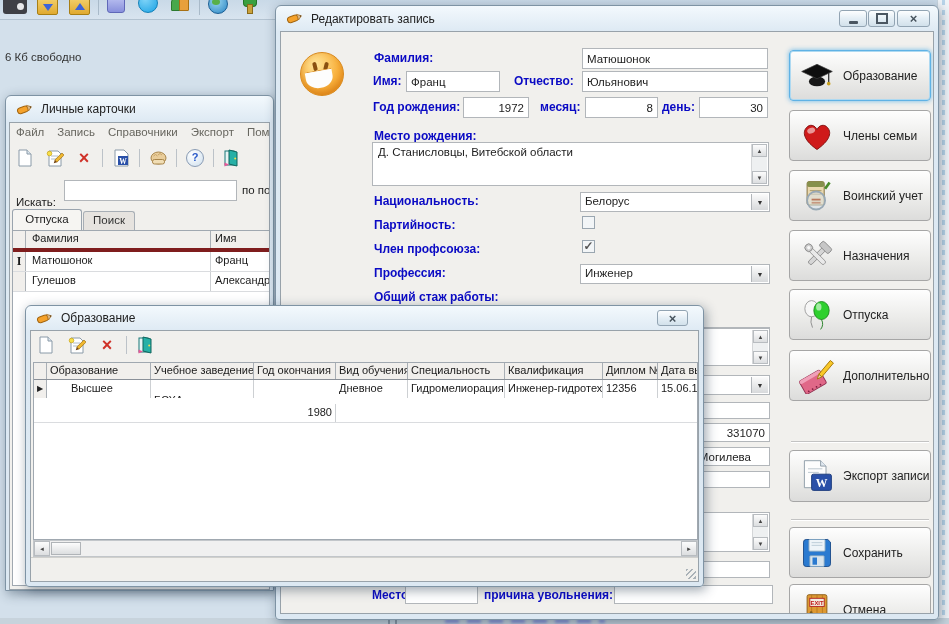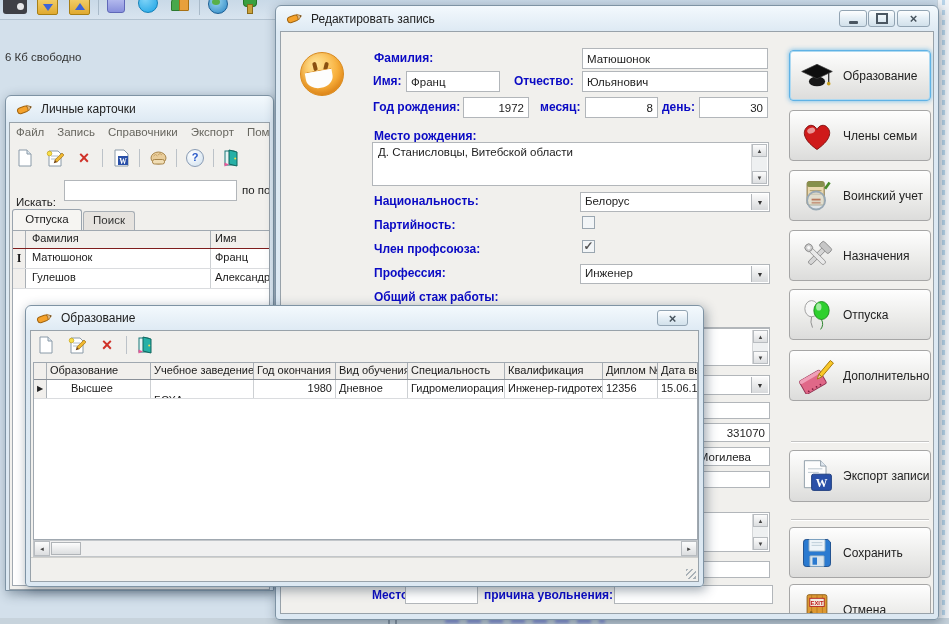"Фамилия" div.grow { border-bottom: 1px solid #7f1d1d -> 4px solid #7f1d1d }
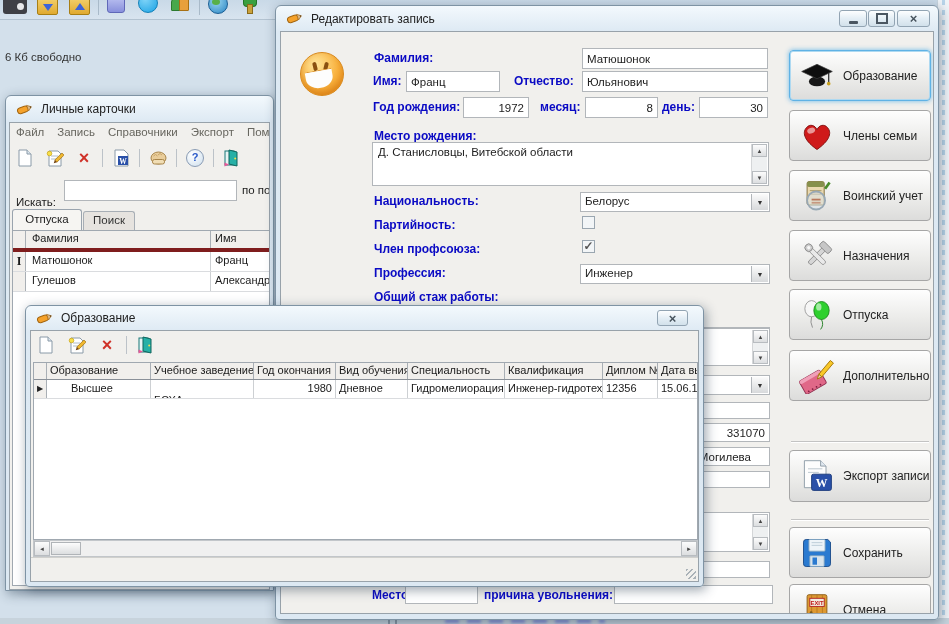"1980" div.gcell { margin-top: none -> 24px }
